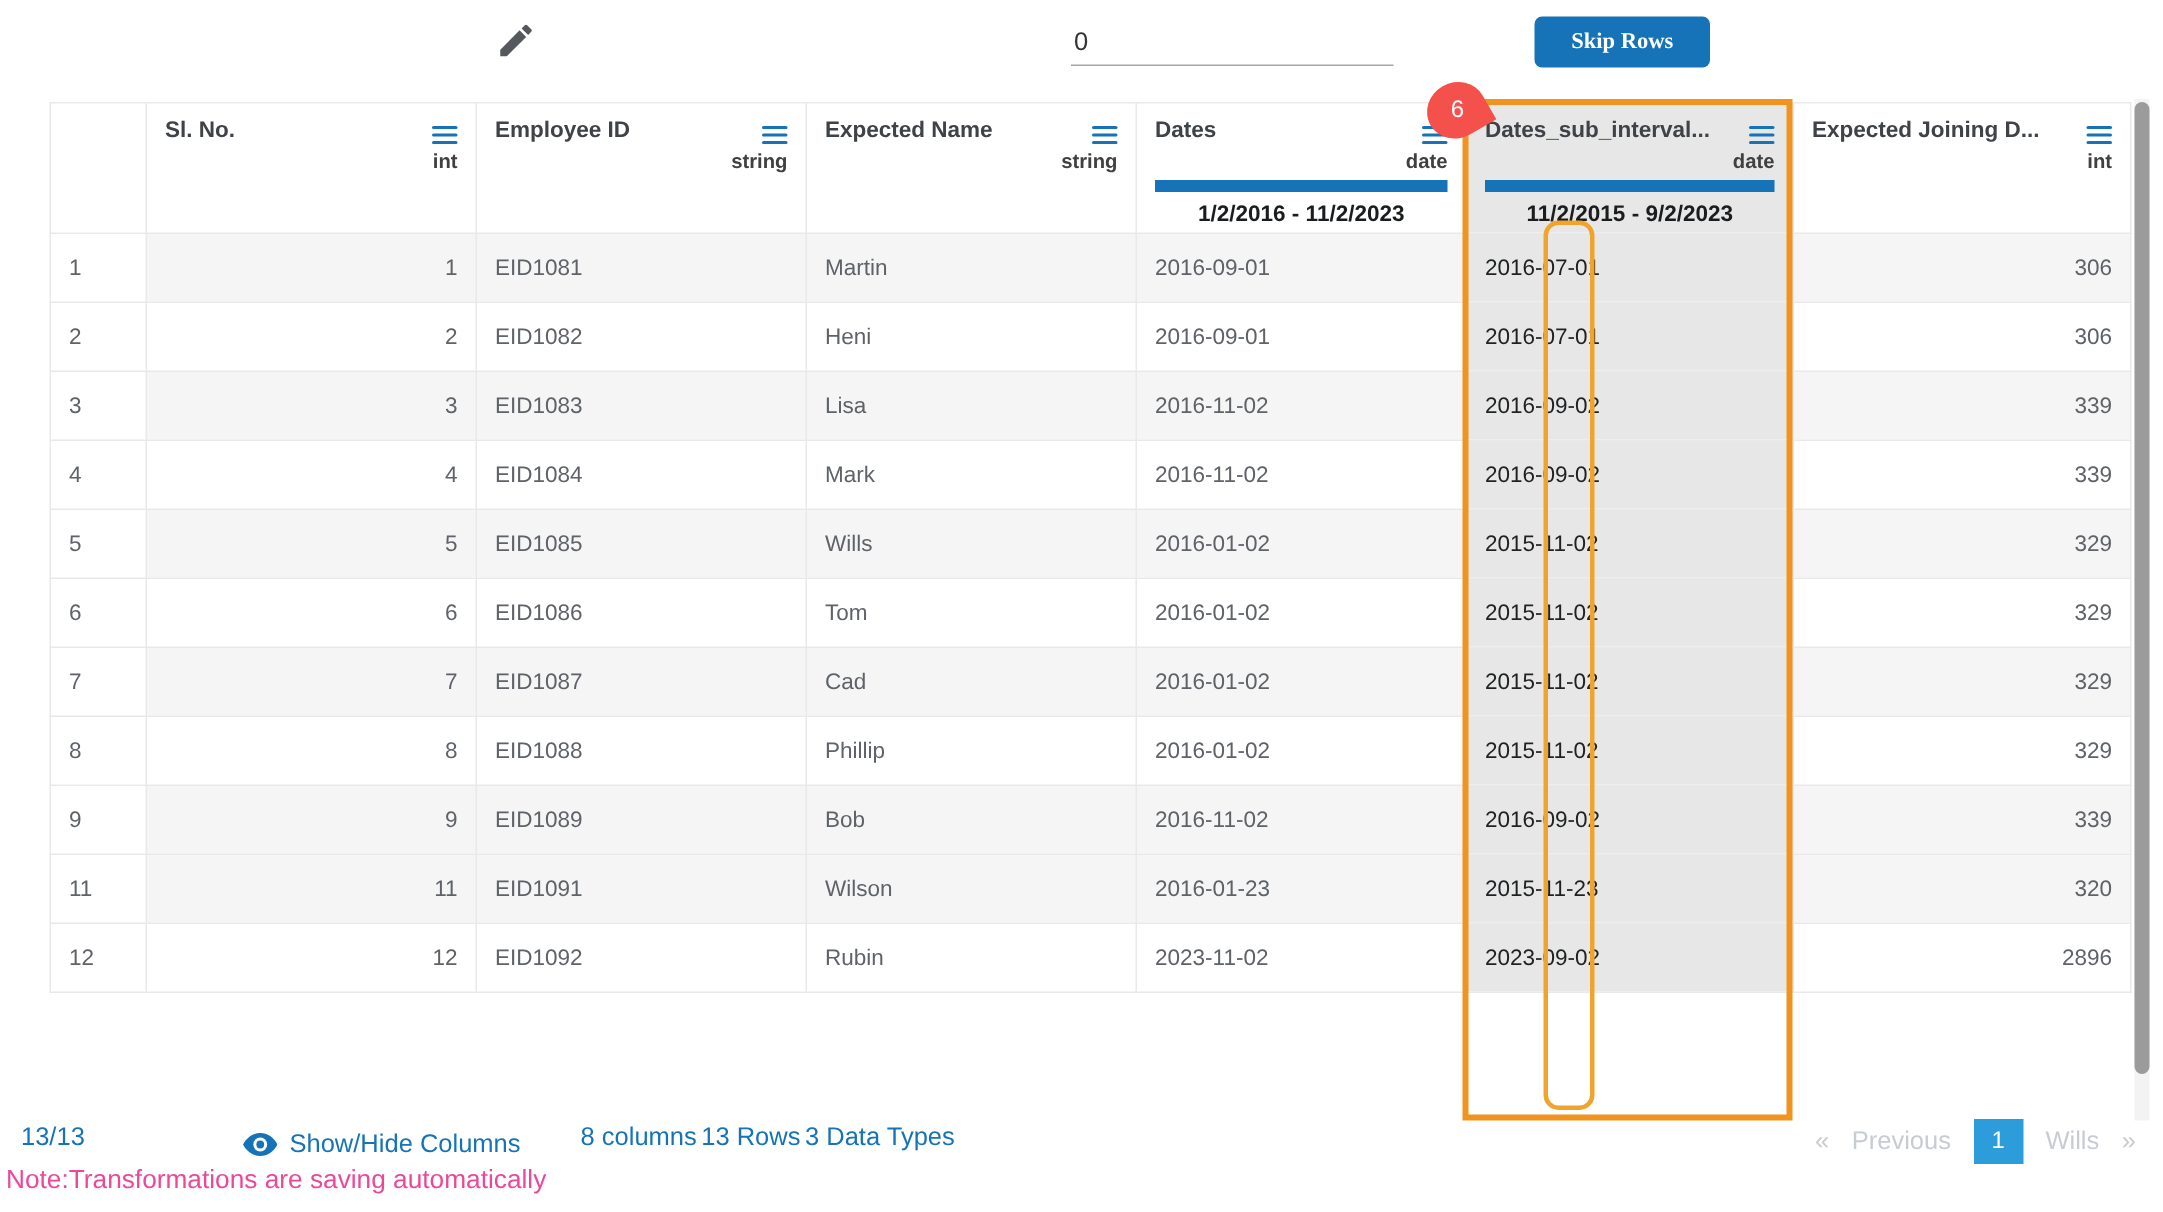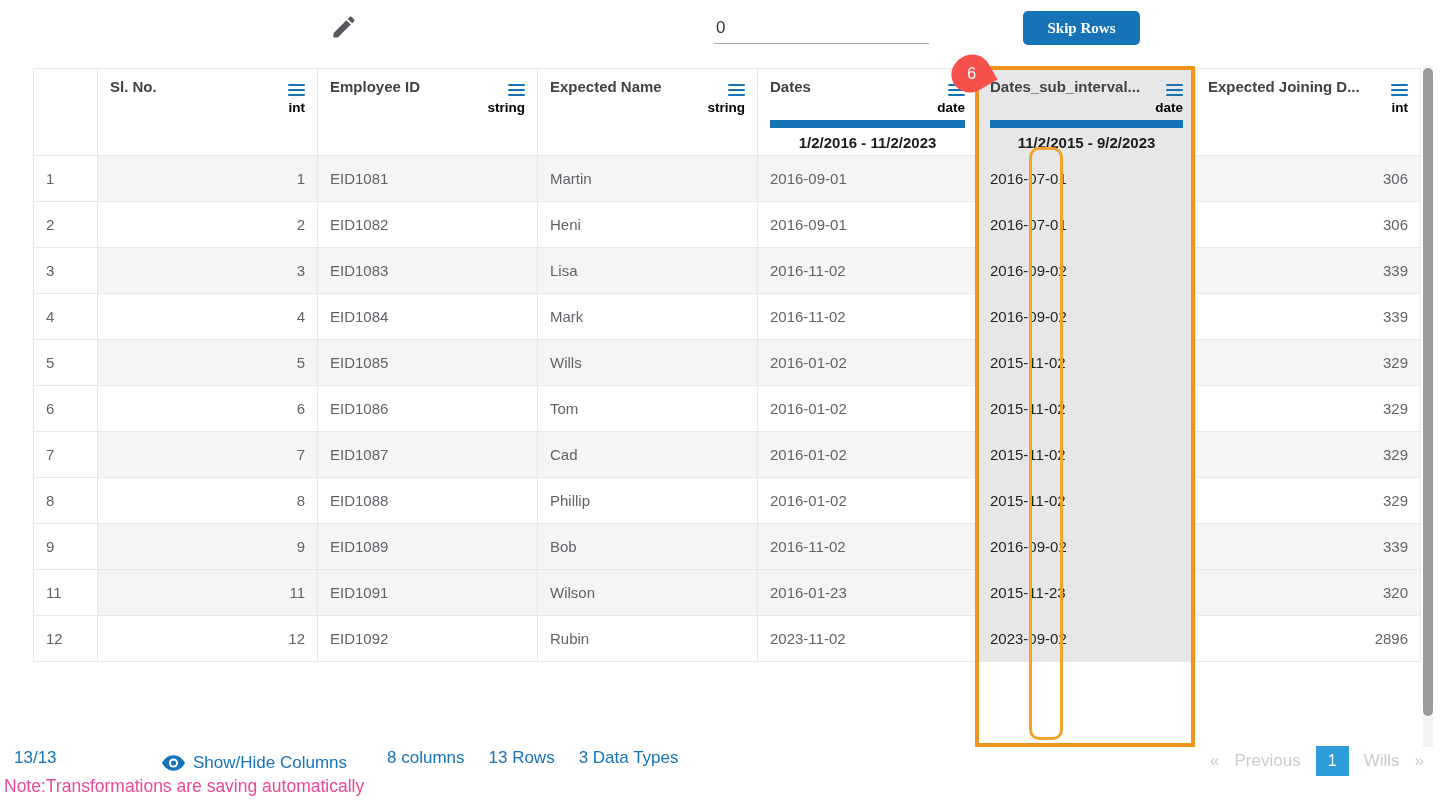"int" .h-type { color: #000000 -> #404040 }
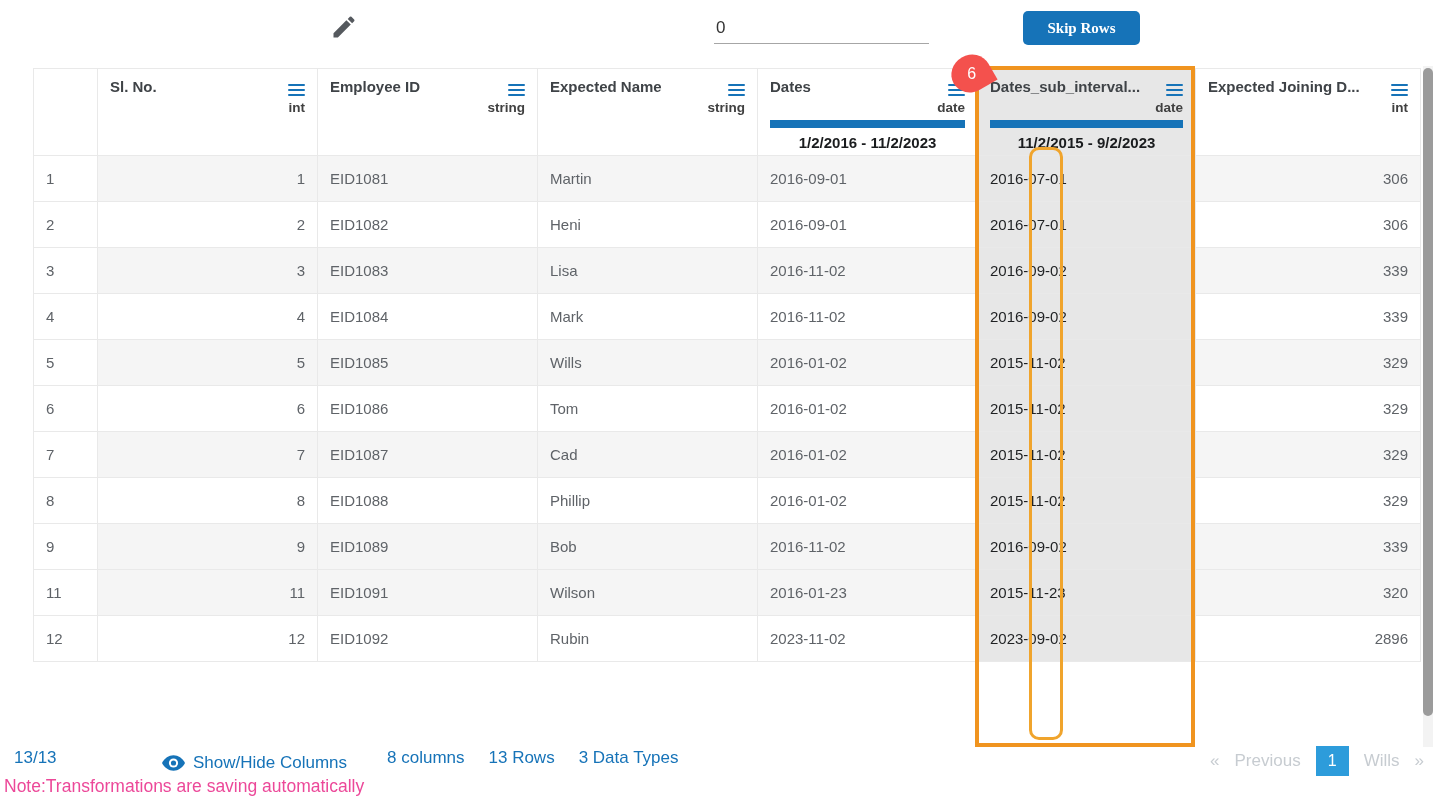"8 columns" .counts { gap: 24px -> 3px }
